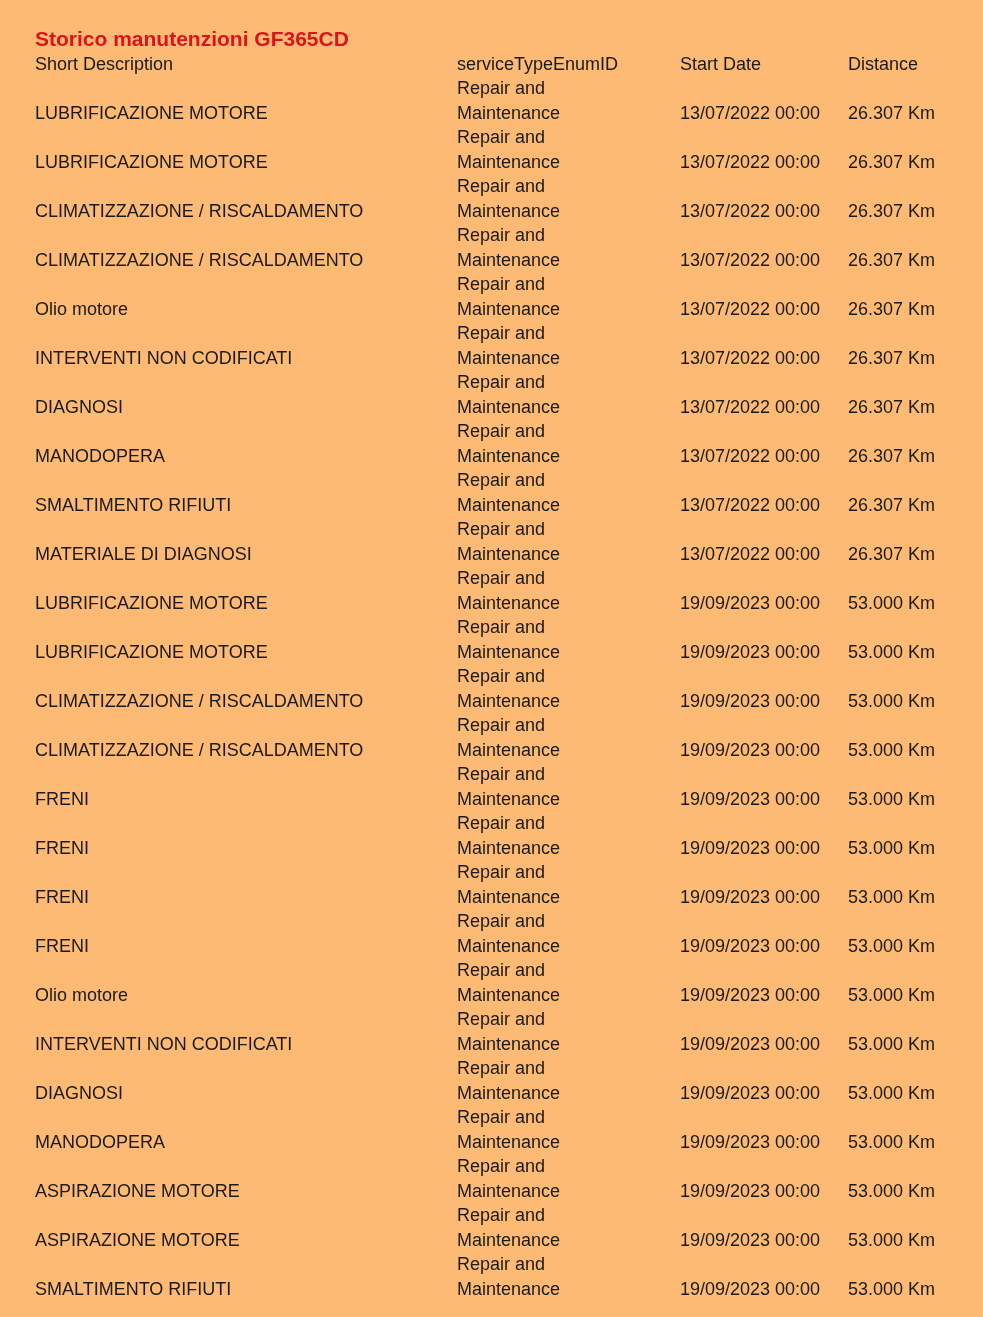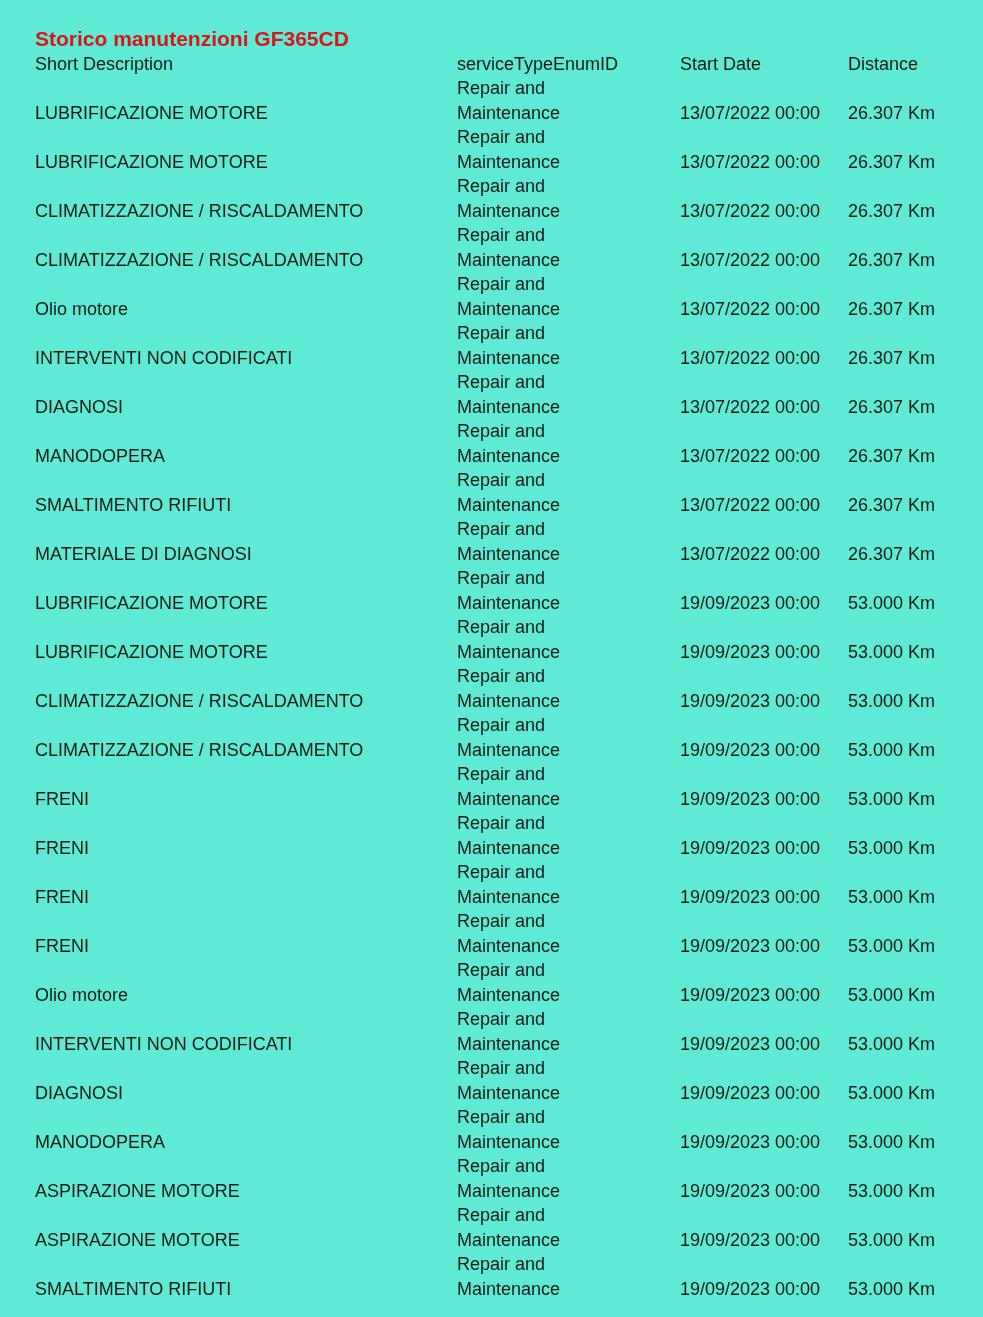"Storico manutenzioni GF365CD" .page { background: #5eead4 -> #fdba74 }
